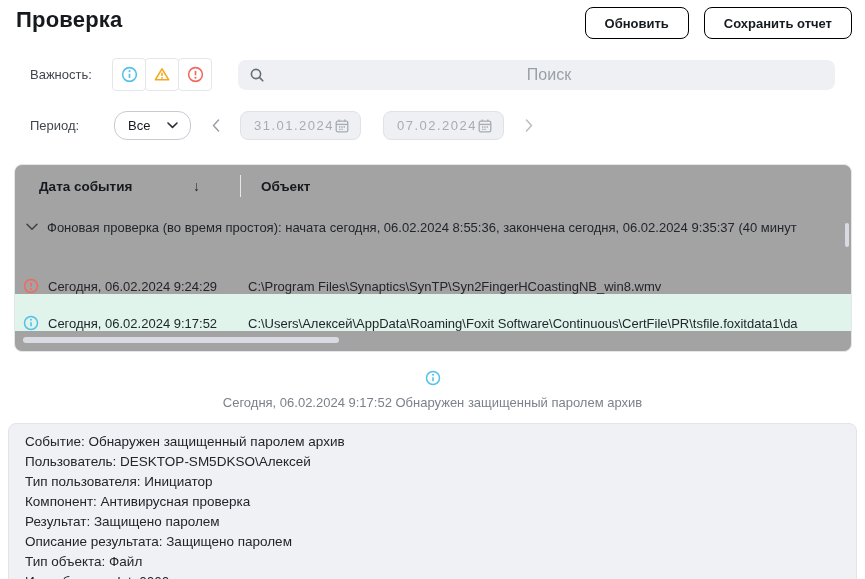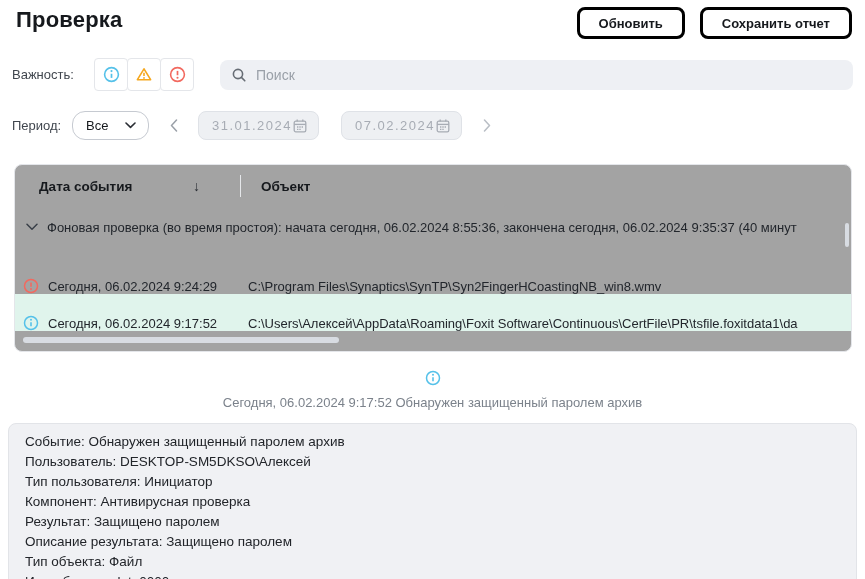"Обновить" .btn { border: 3px solid #000000 -> 1px solid #000000 }
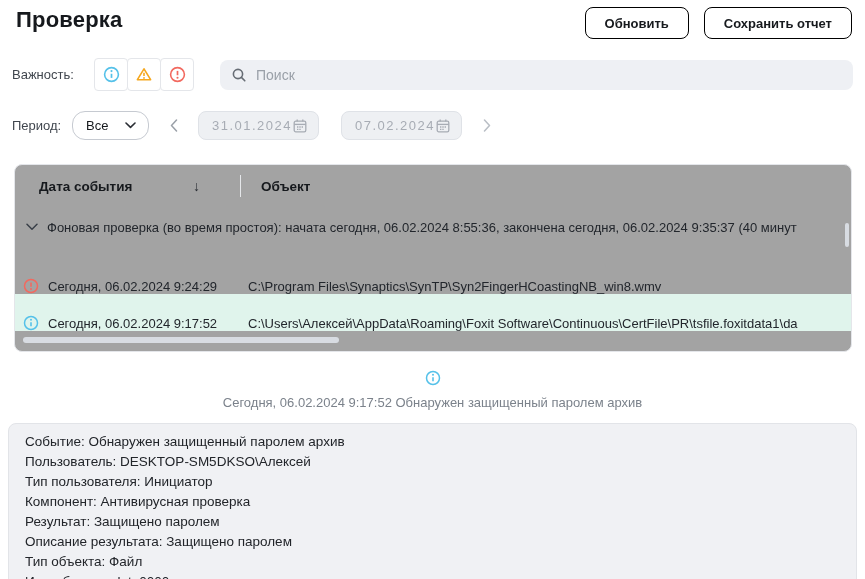"Важность:" .frow { padding: 0 12px -> 0 30px }
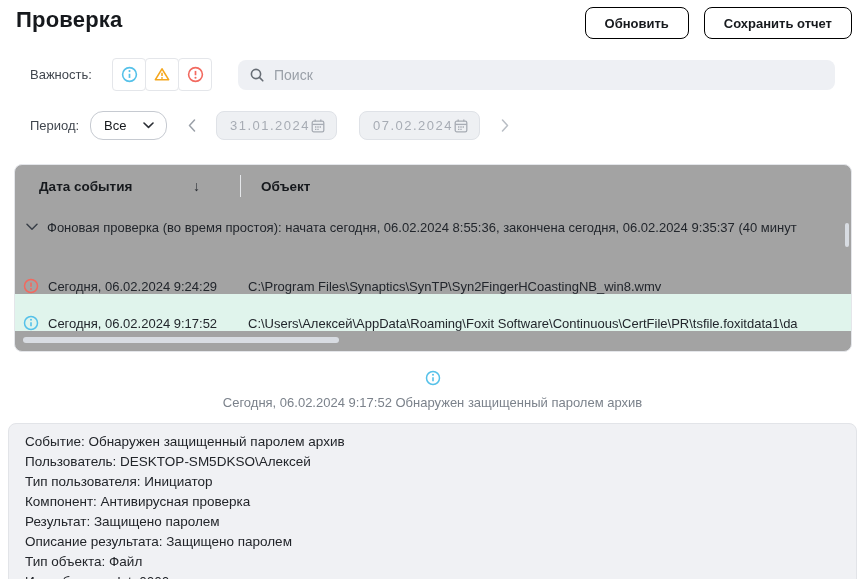"Поиск" .search input { font-size: 14px -> 16px; text-align: none -> center }
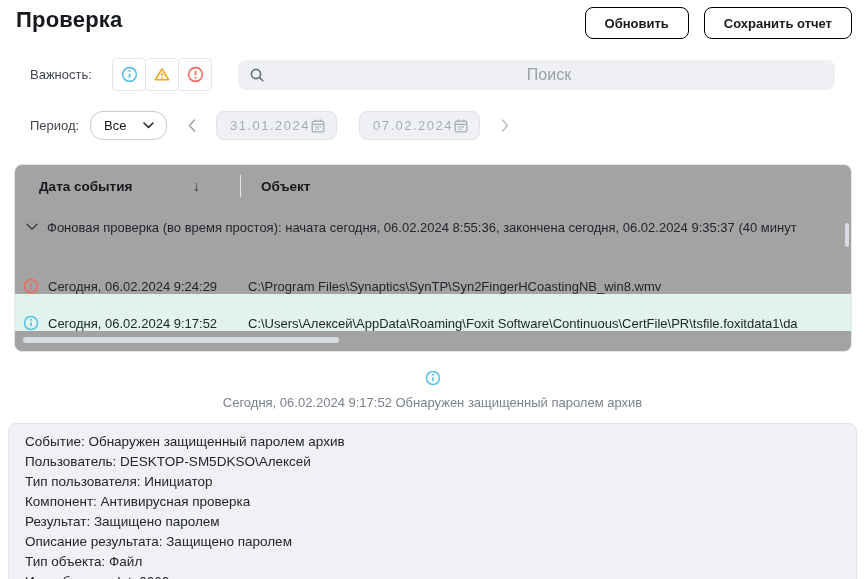"Все" .select { margin-left: 4px -> 28px }
